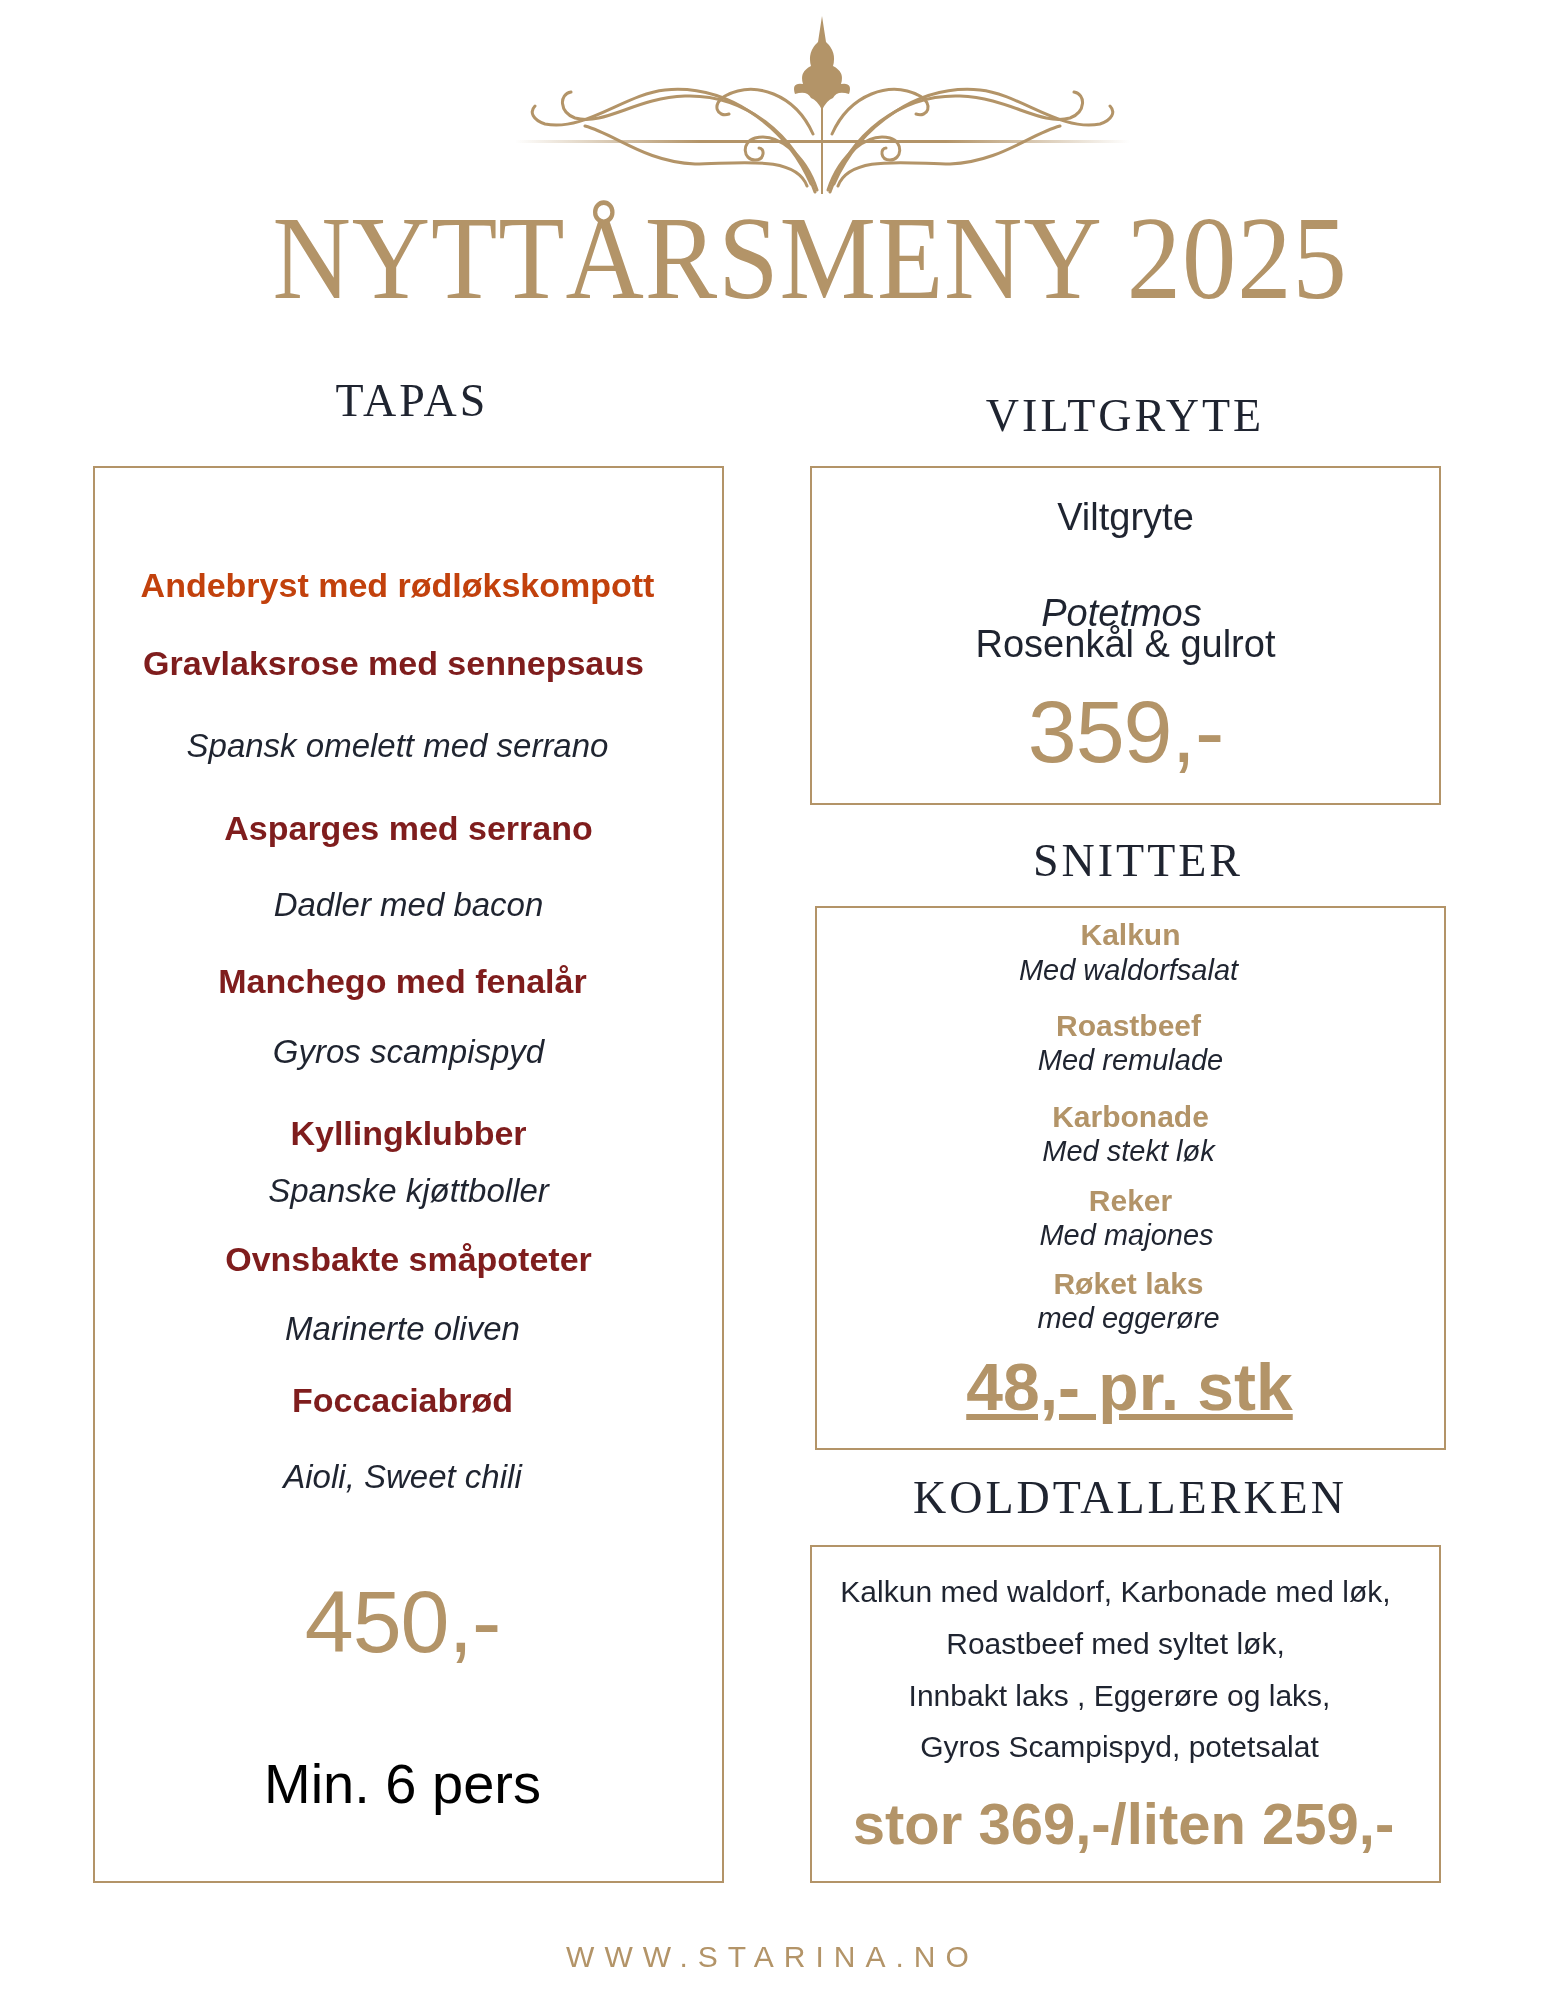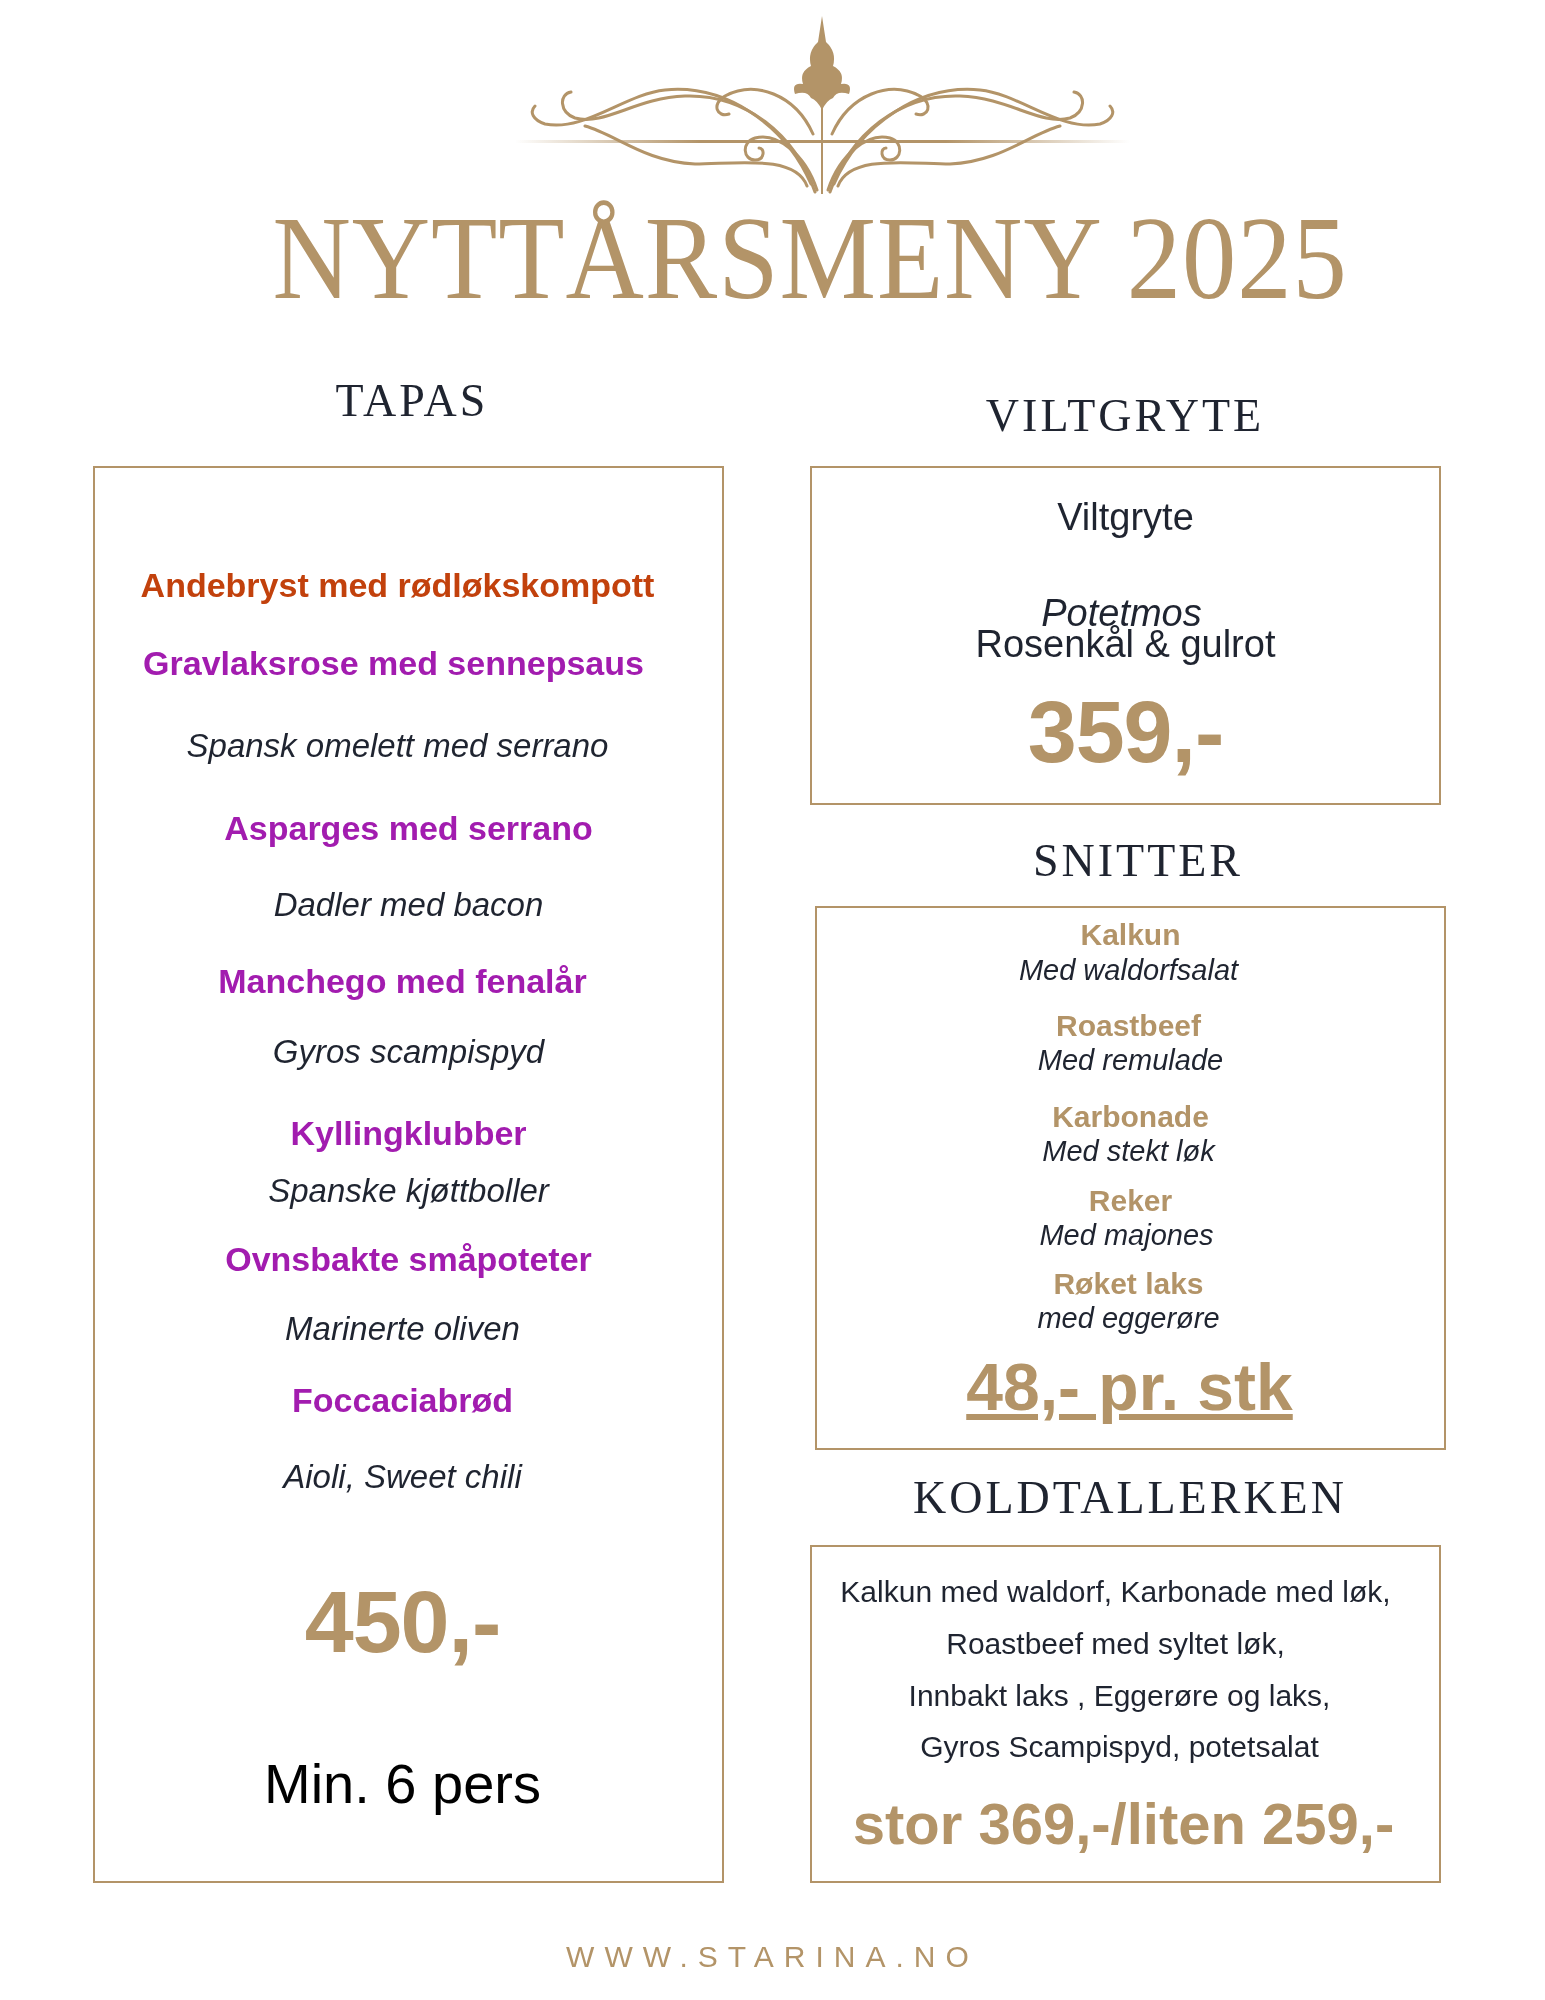"Gravlaksrose med sennepsaus" .item-gold { color: #a21caf -> #7f1d1d }
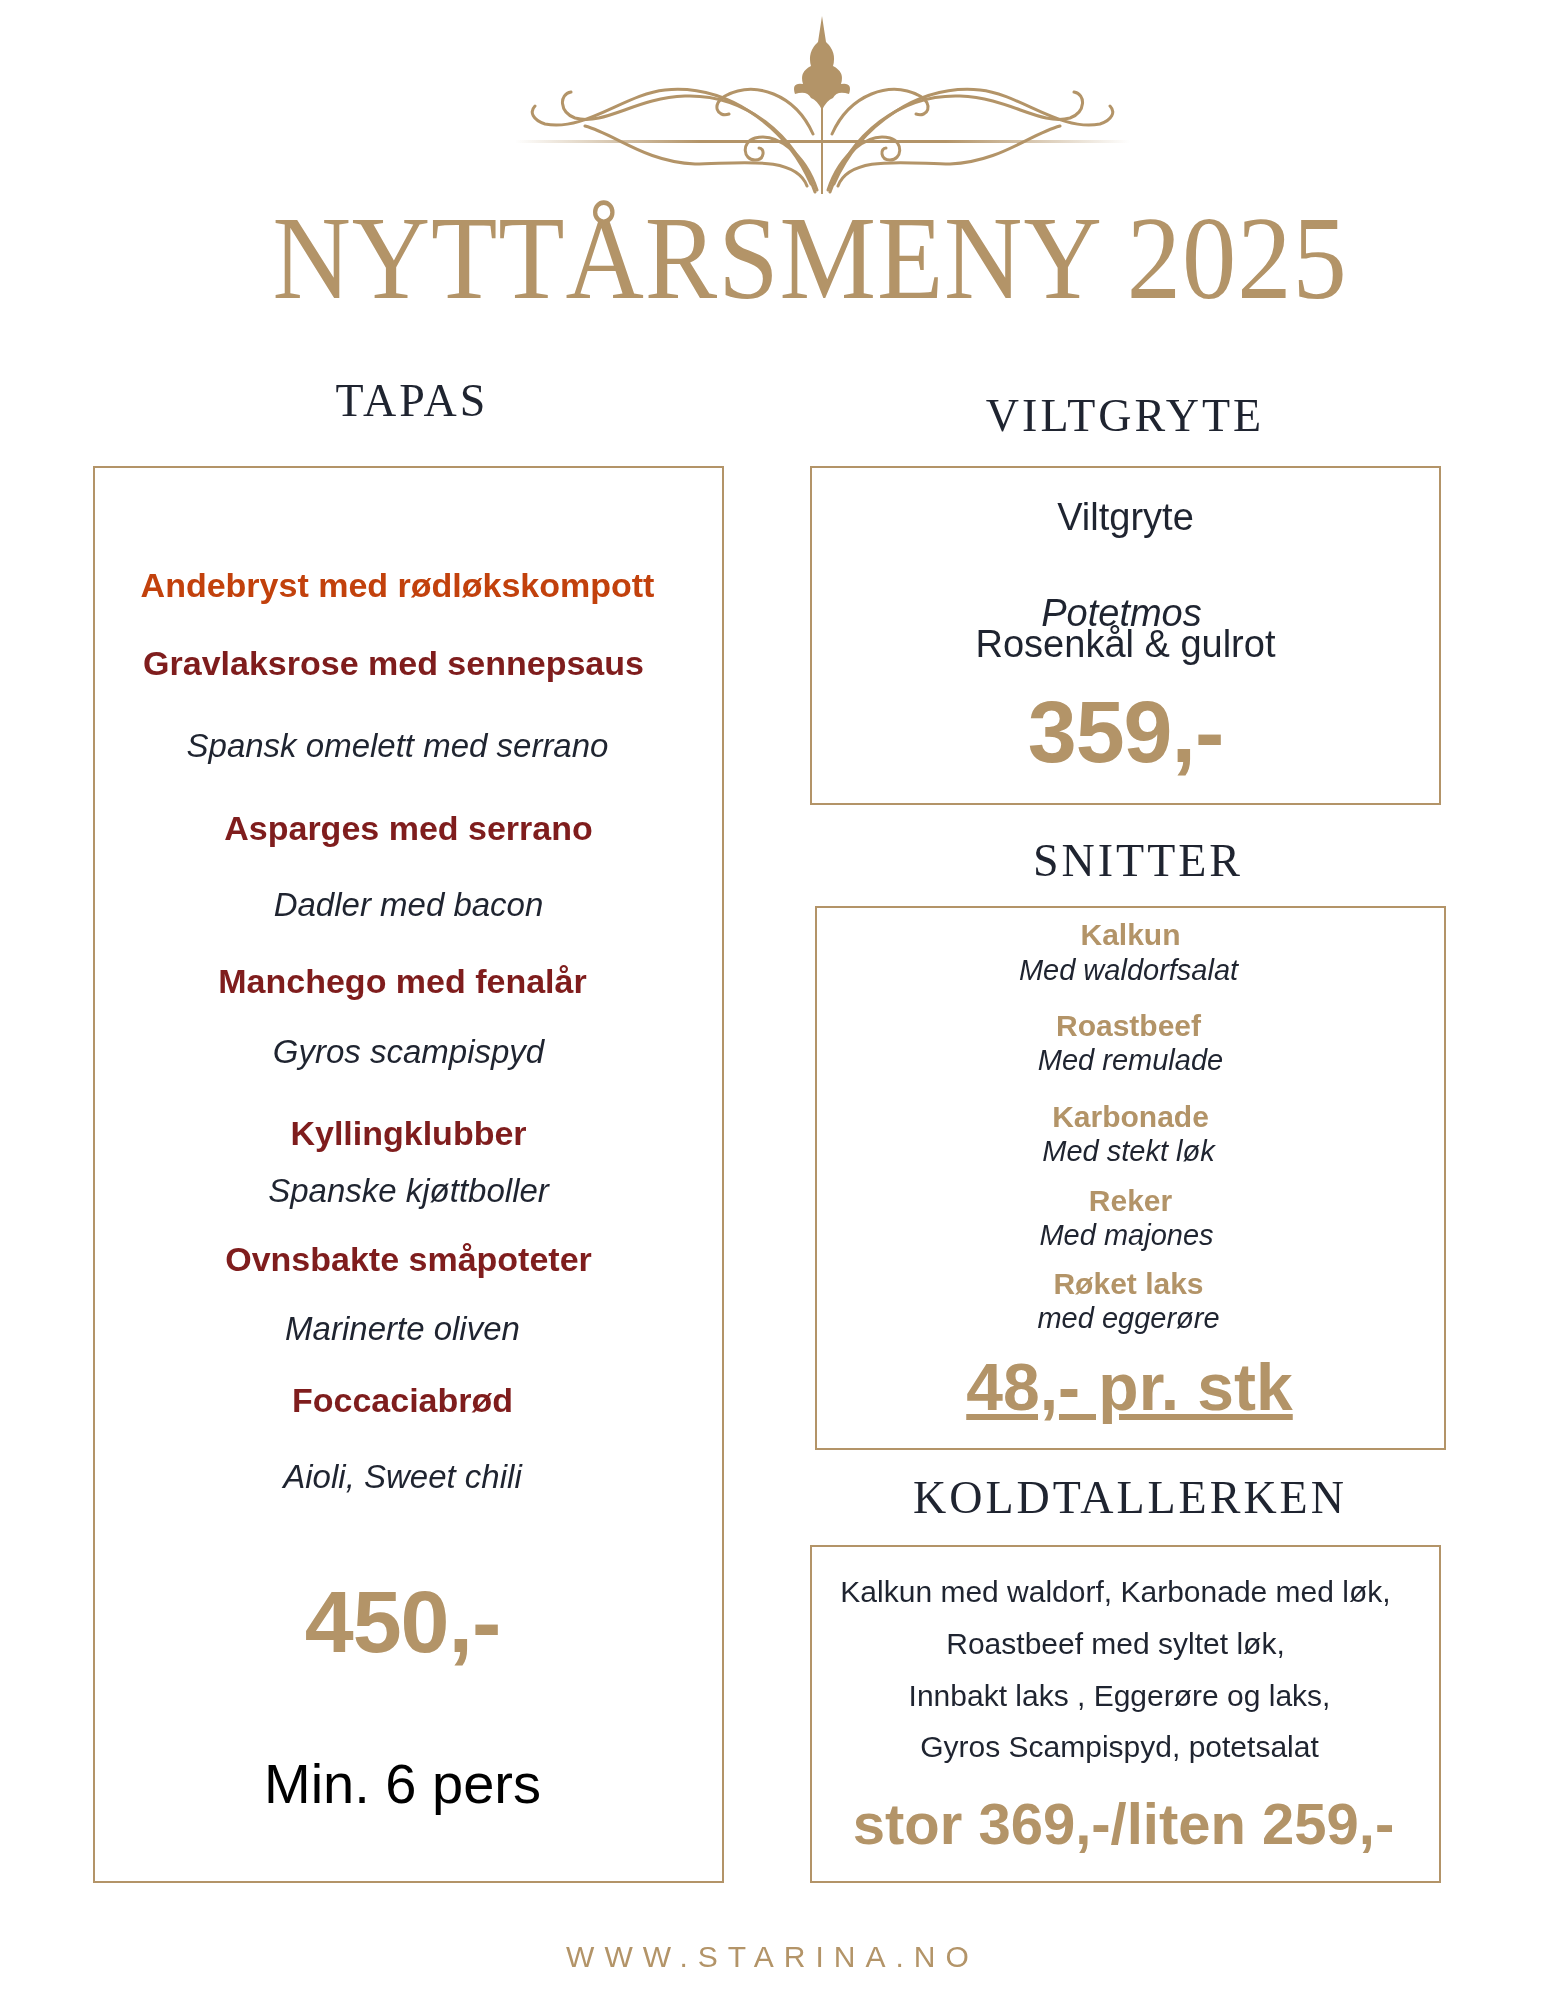"359,-" .price-big { font-weight: bold -> normal }
